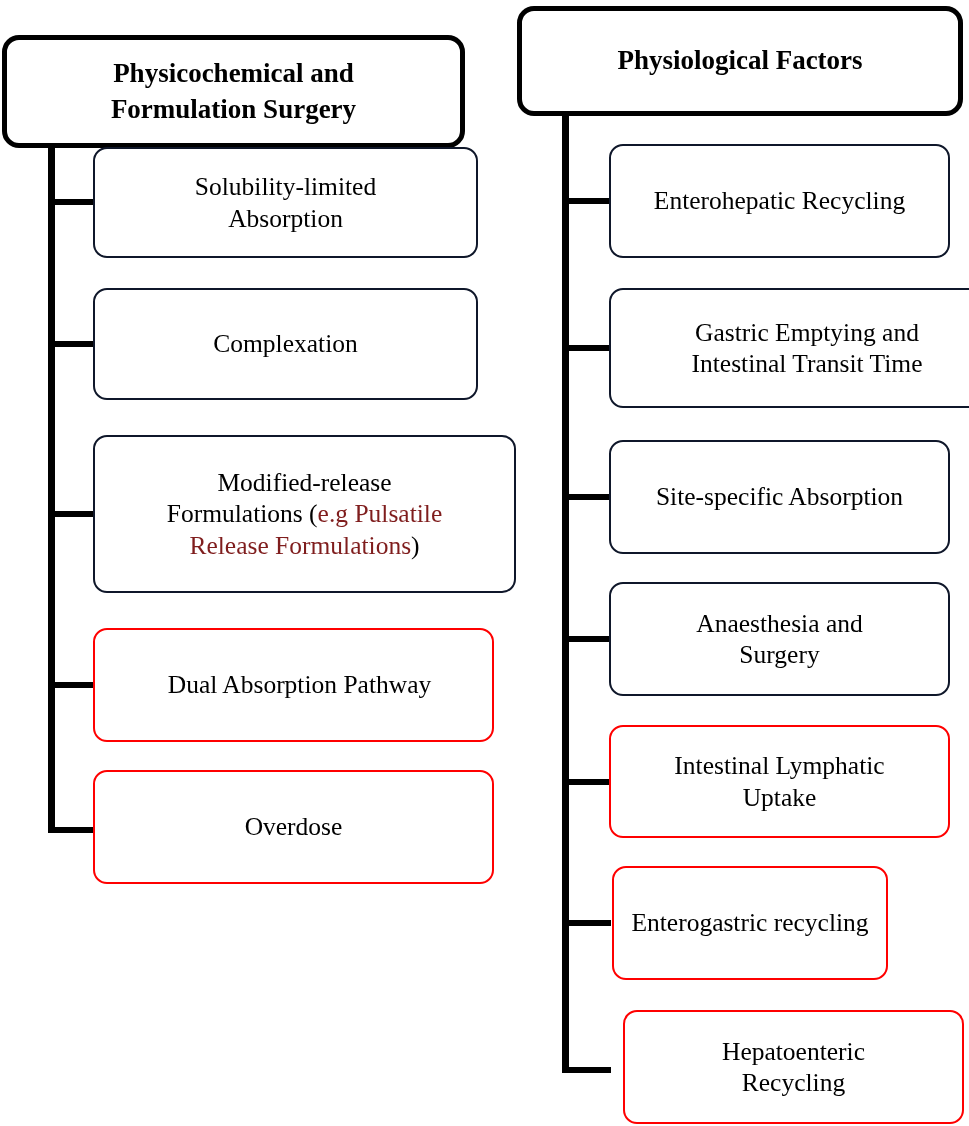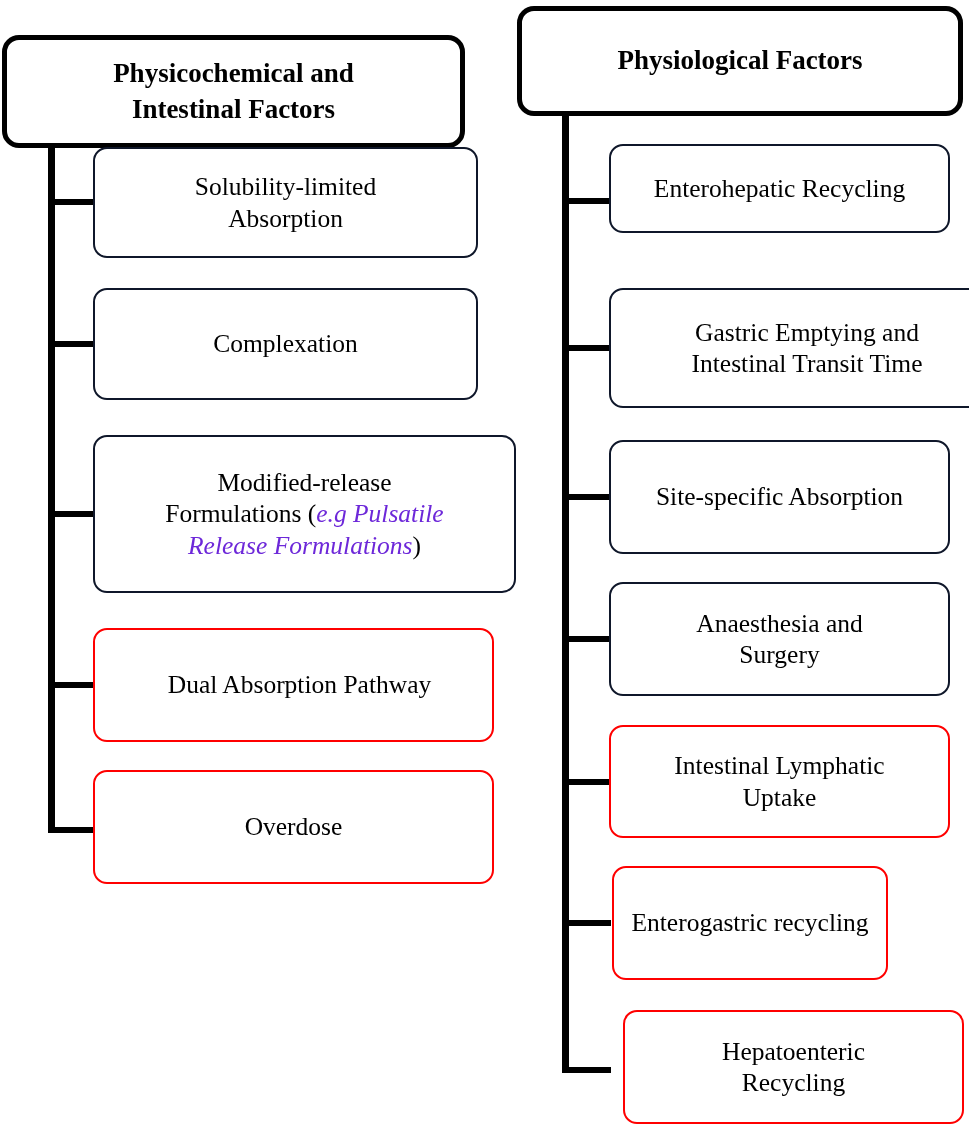"Intestinal Factors" span { text: Intestinal Factors -> Formulation Surgery }
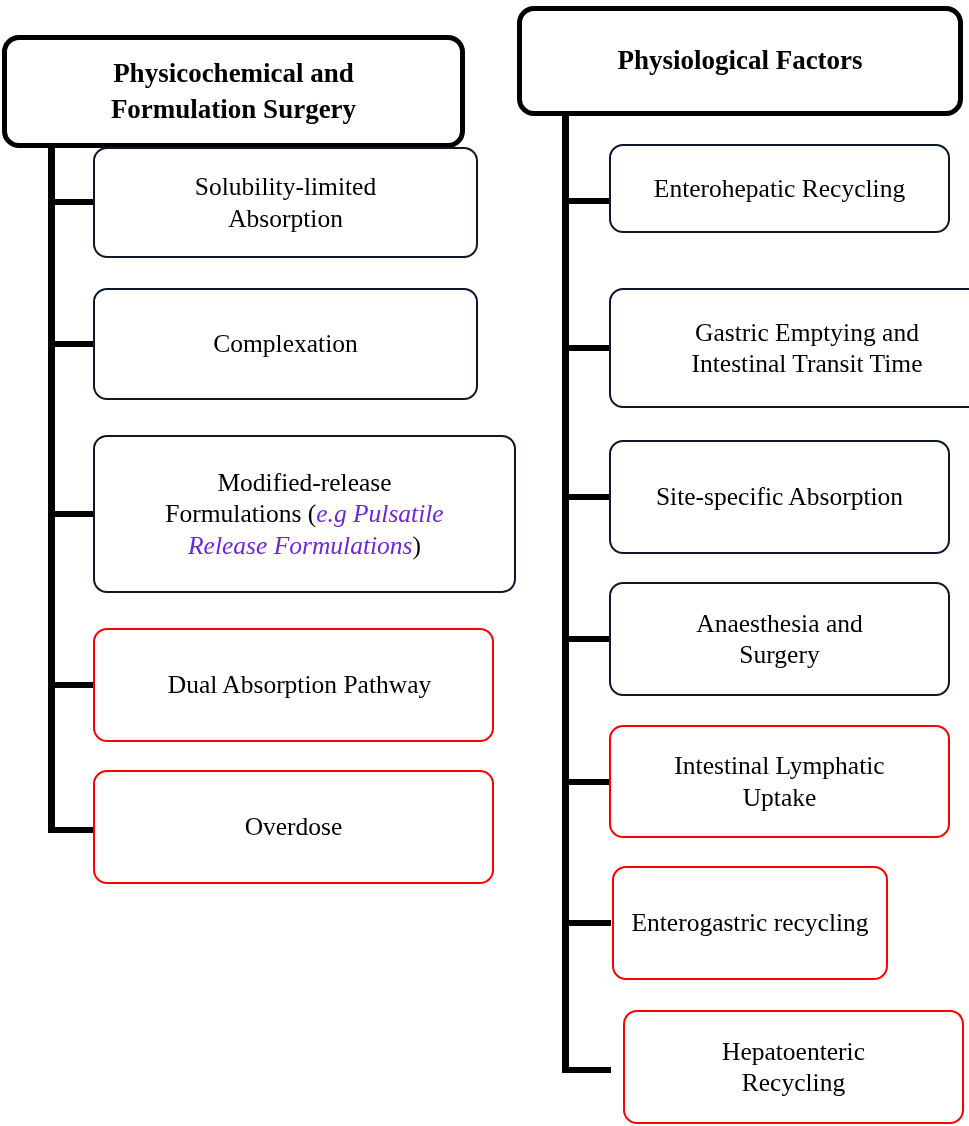"Enterohepatic Recycling" div.node { height: 89px -> 114px }
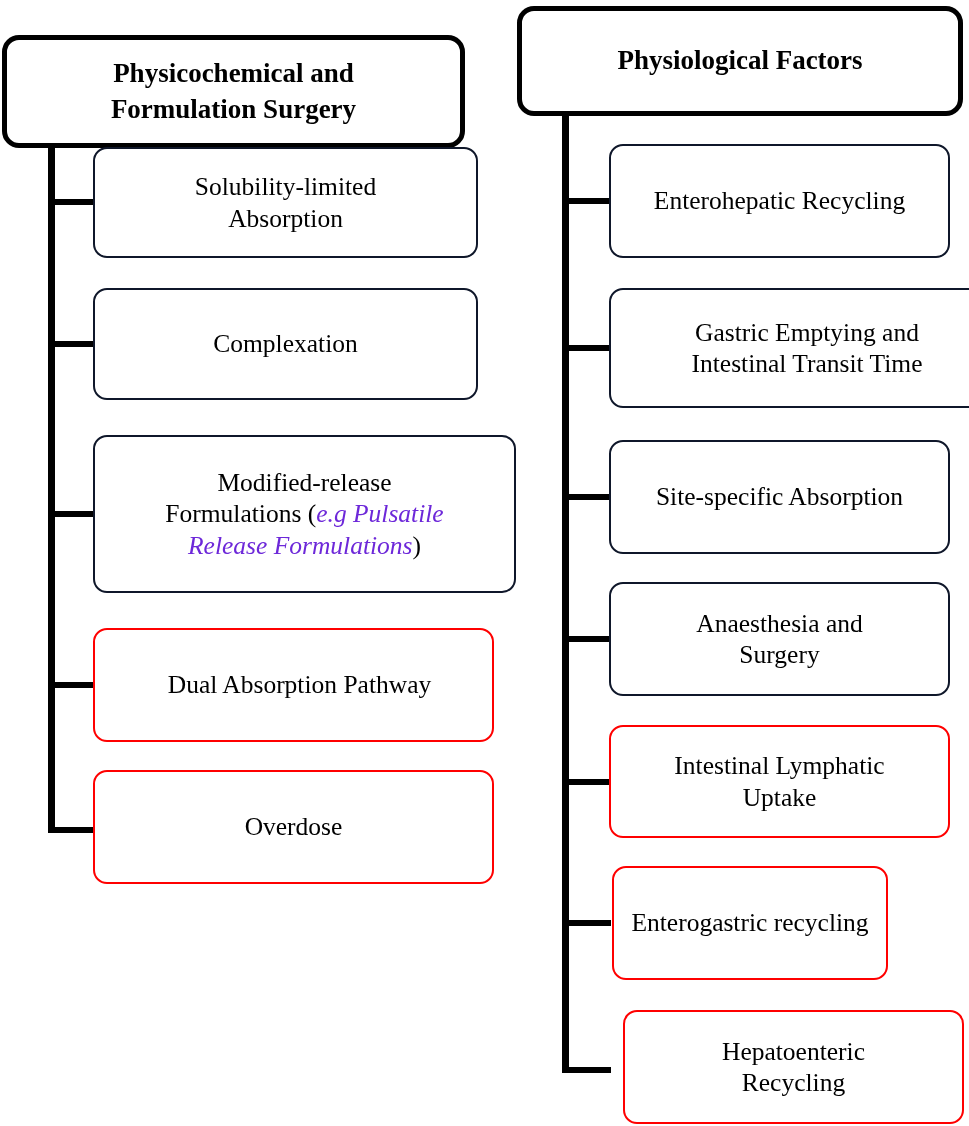"e.g Pulsatile" .node .txt .hl { color: #6d28d9 -> #7f1d1d; font-style: italic -> none }
